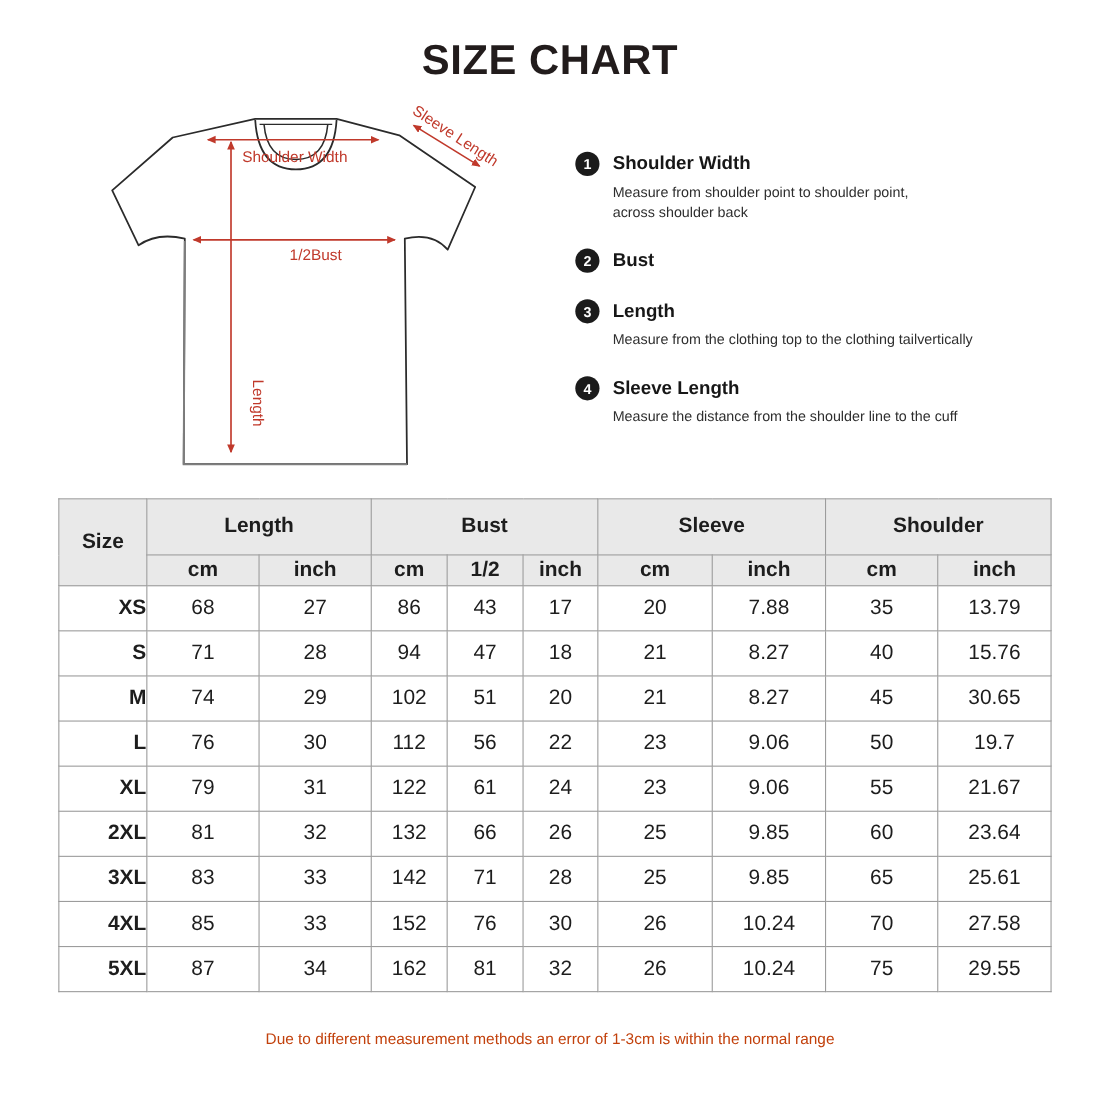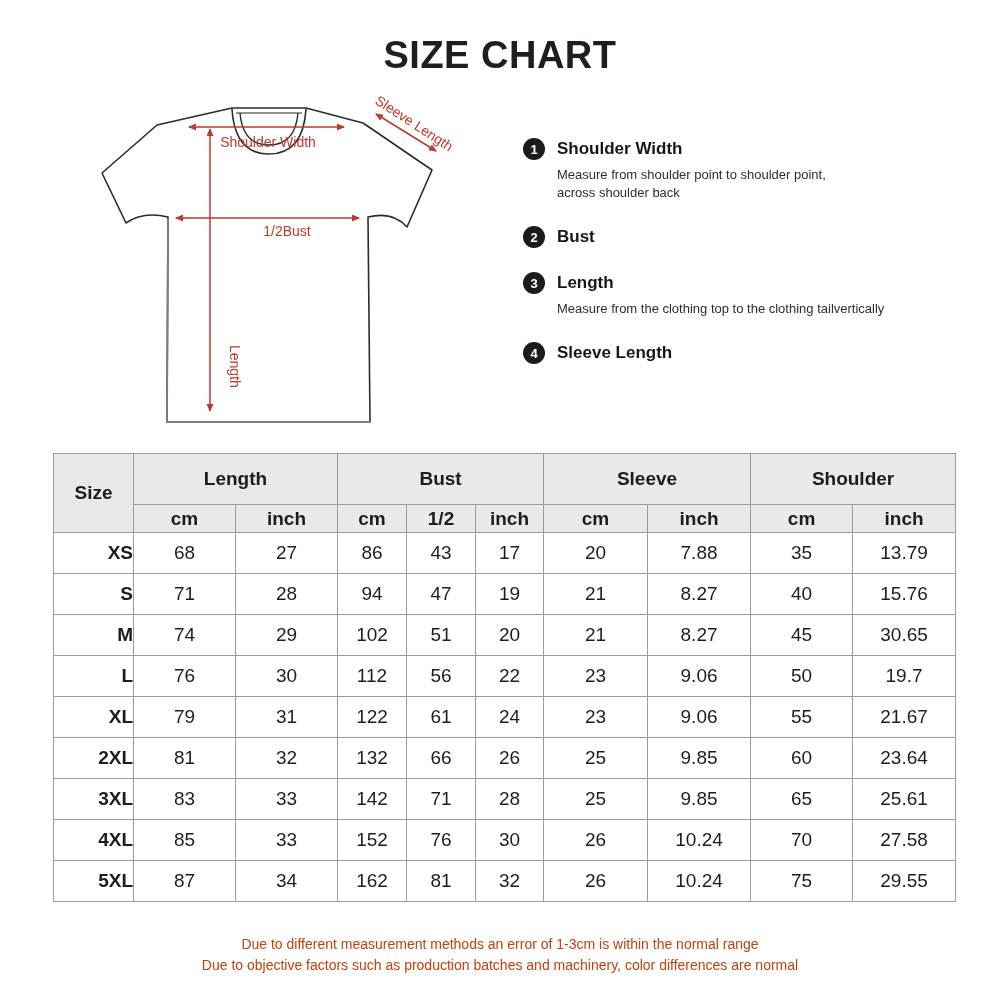"Measure the distance from the" div.inst-desc { html: none -> <div>Measure the distance from the shoulder line to the cuff</div> }
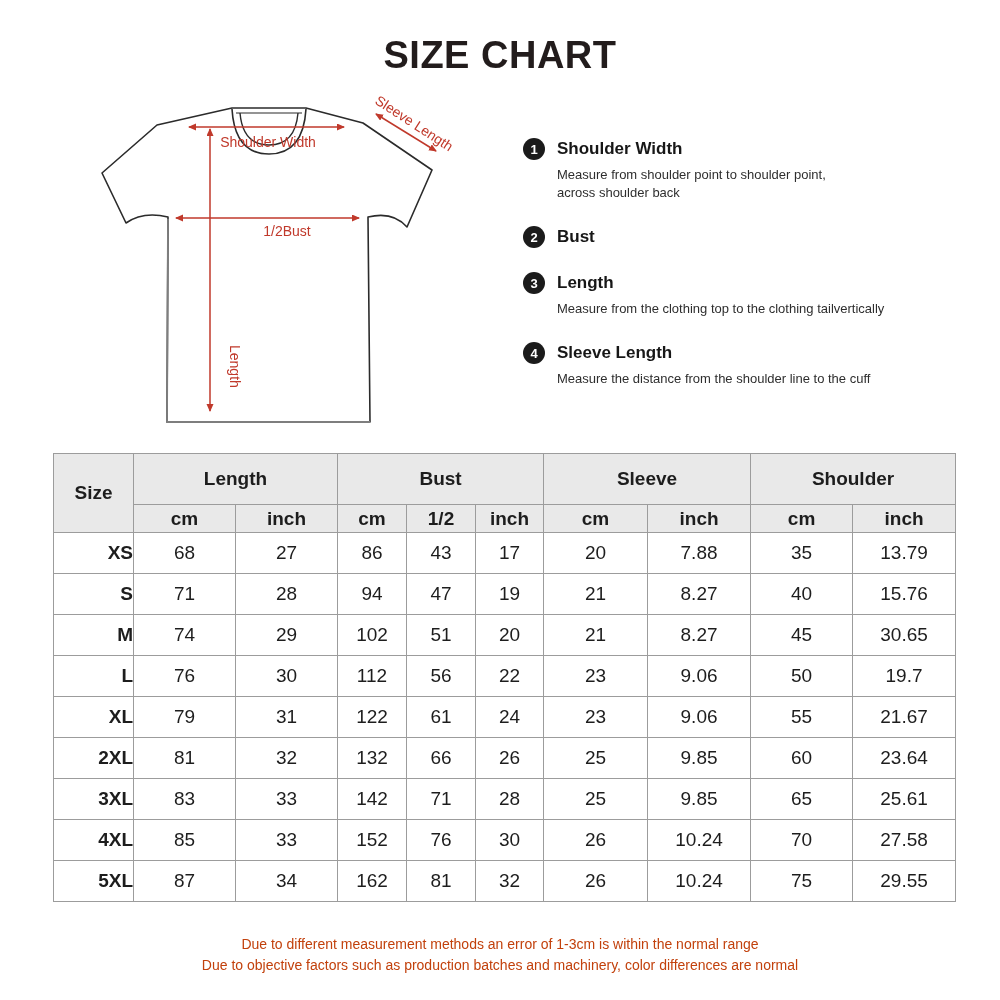"19" td { text: 19 -> 18 }
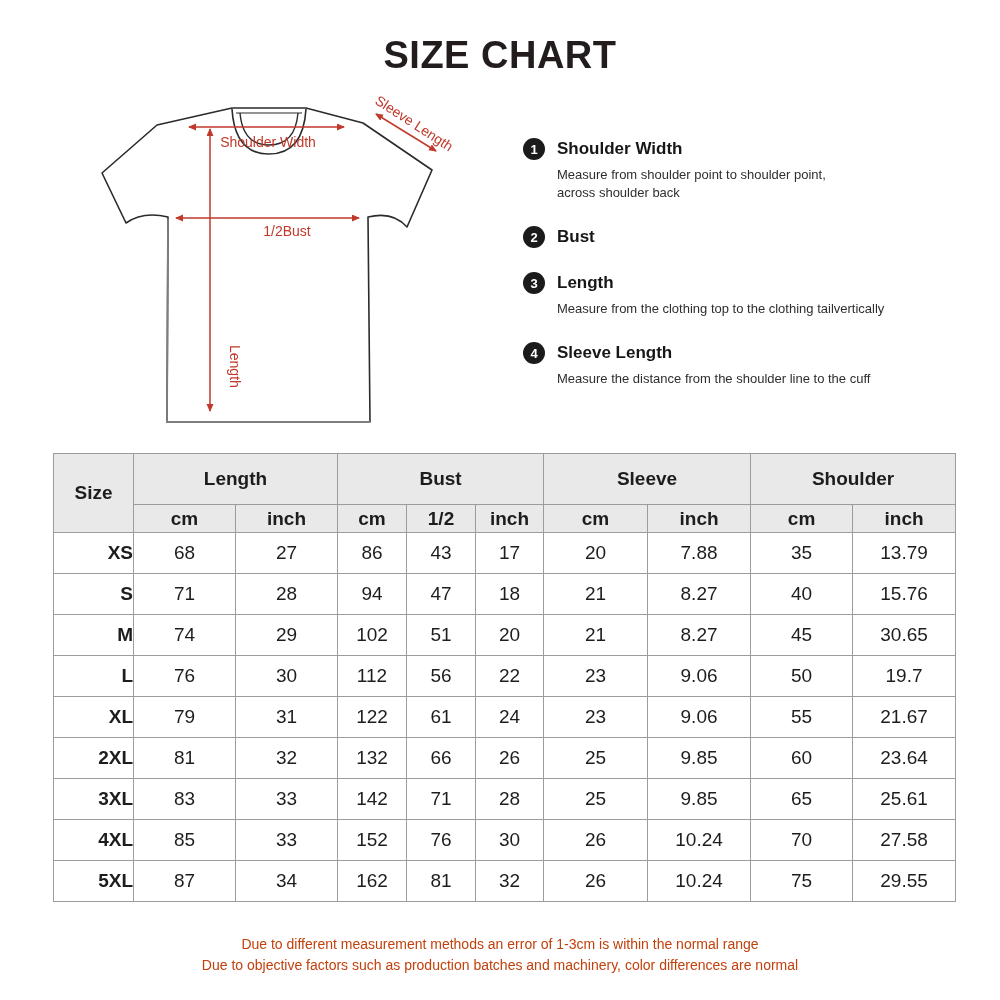"Due to objective factors such" div.note { html: <div>Due to objective factors such as production batches and machinery, color differences are normal</div> -> none }
